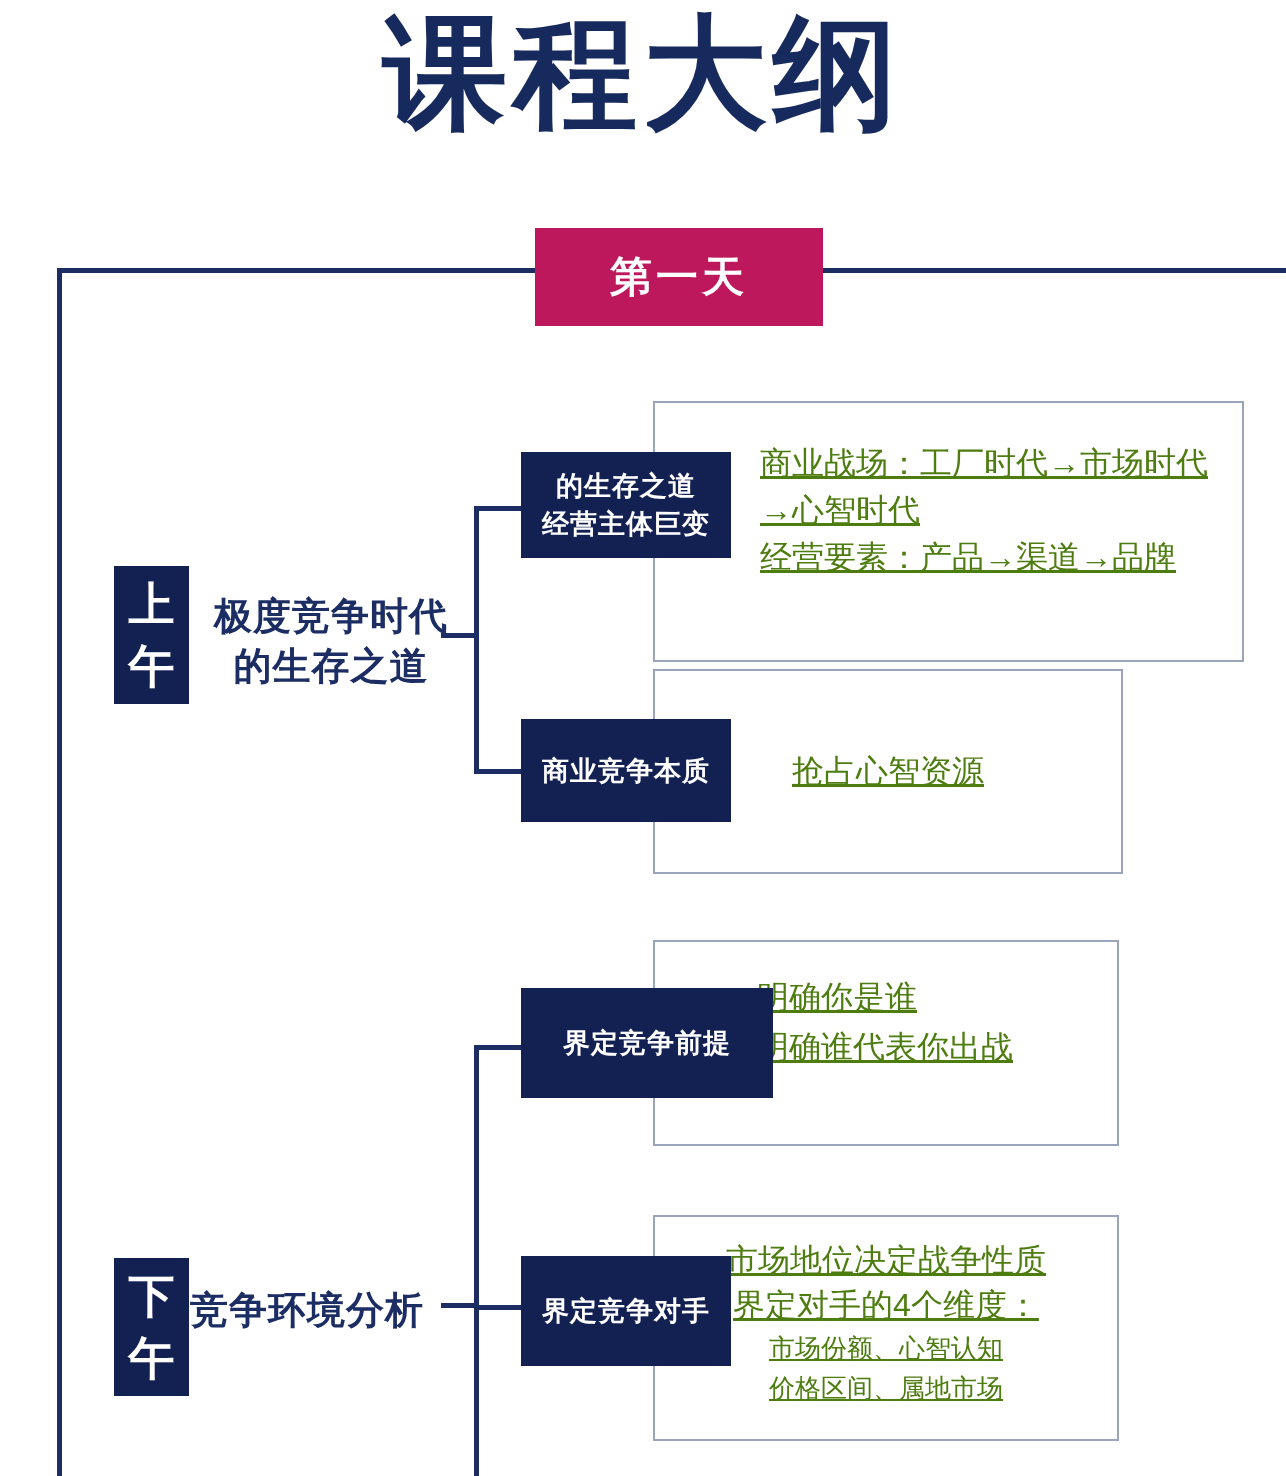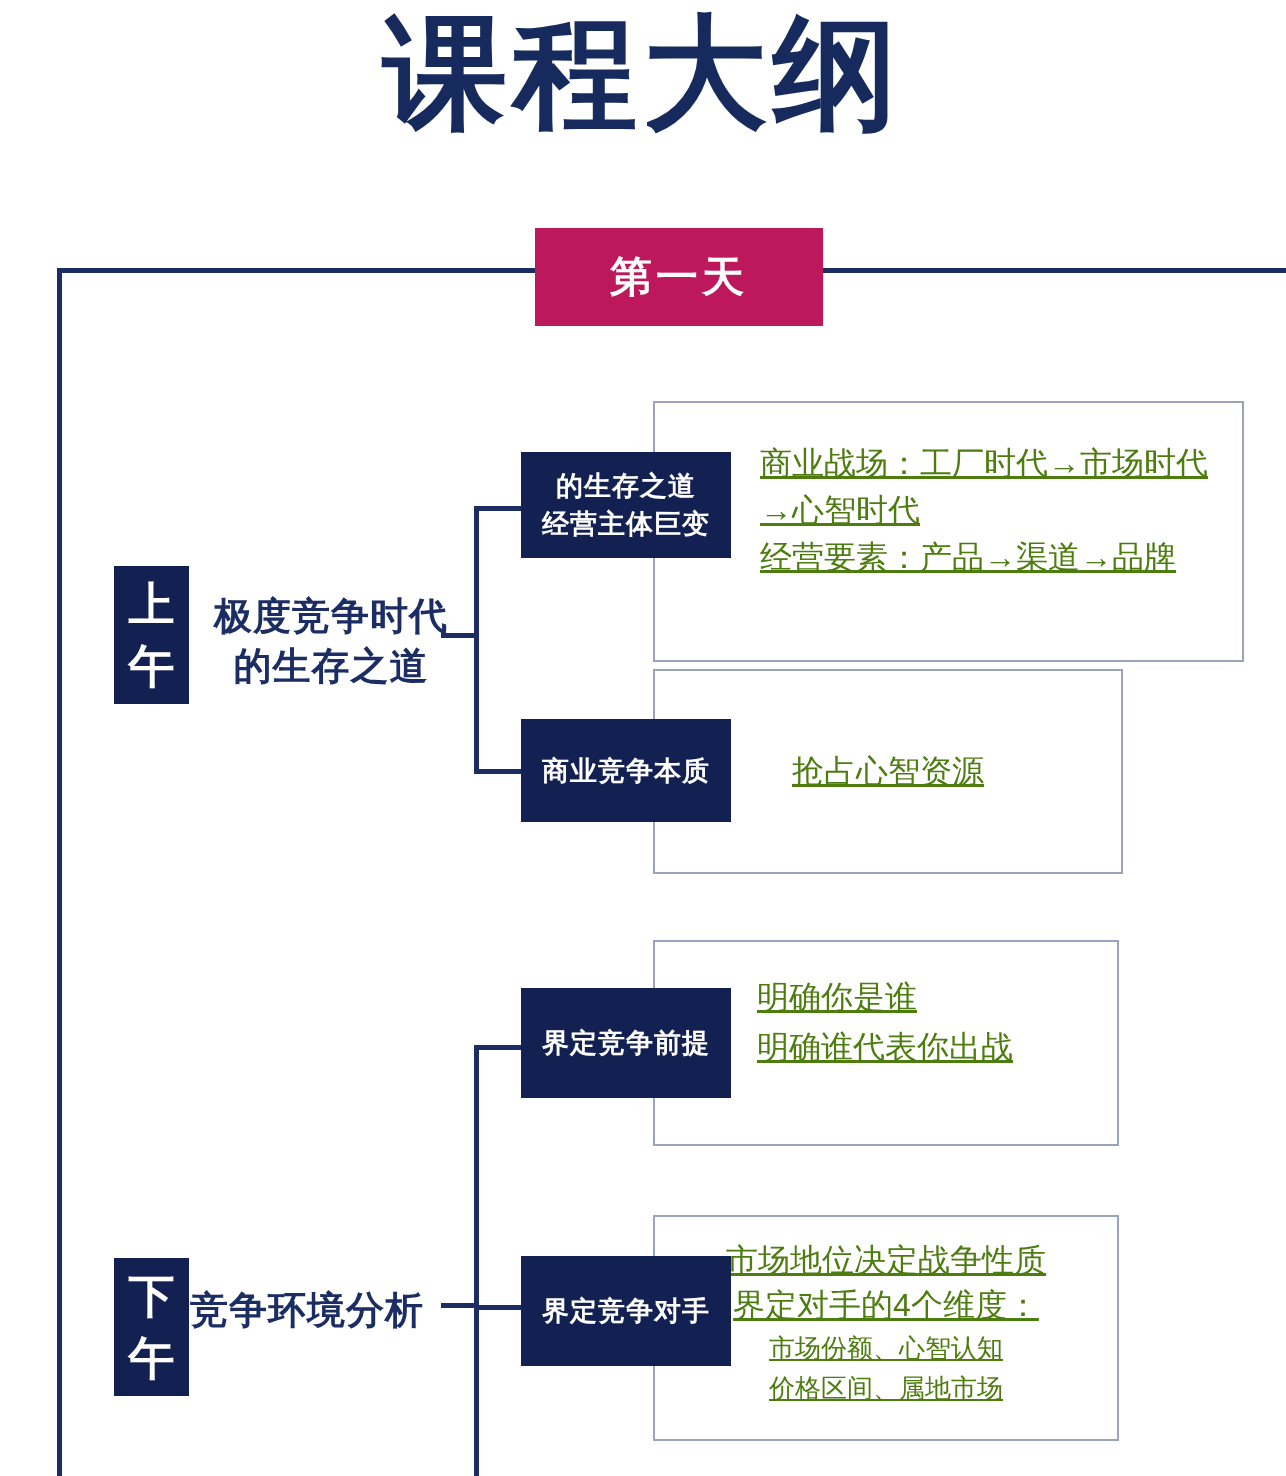"界定竞争前提" .topic-3 { width: 210px -> 252px }
